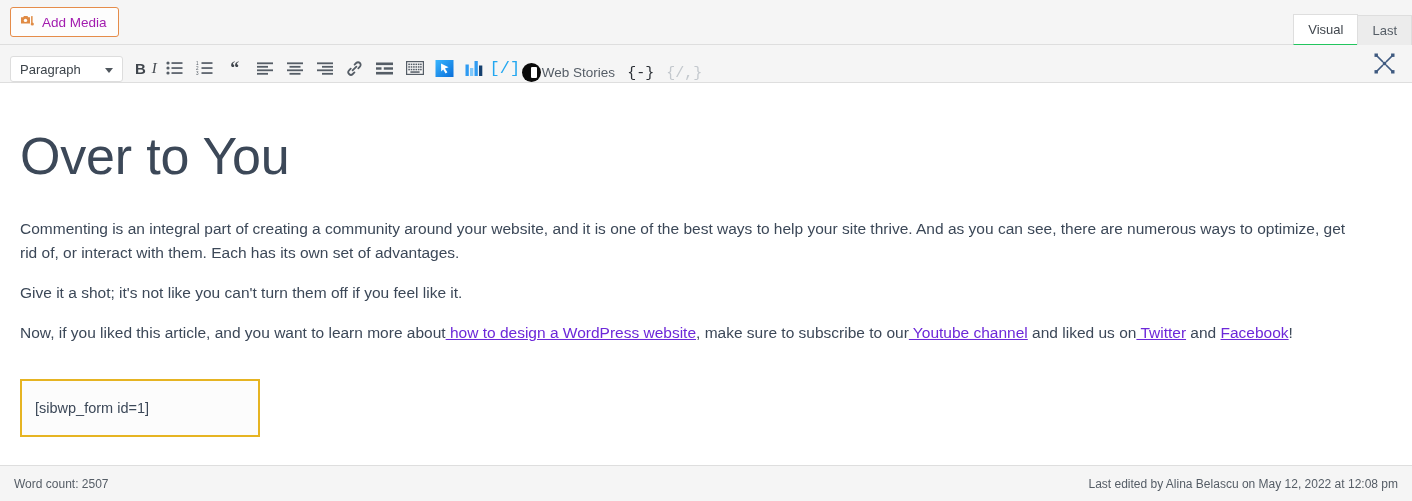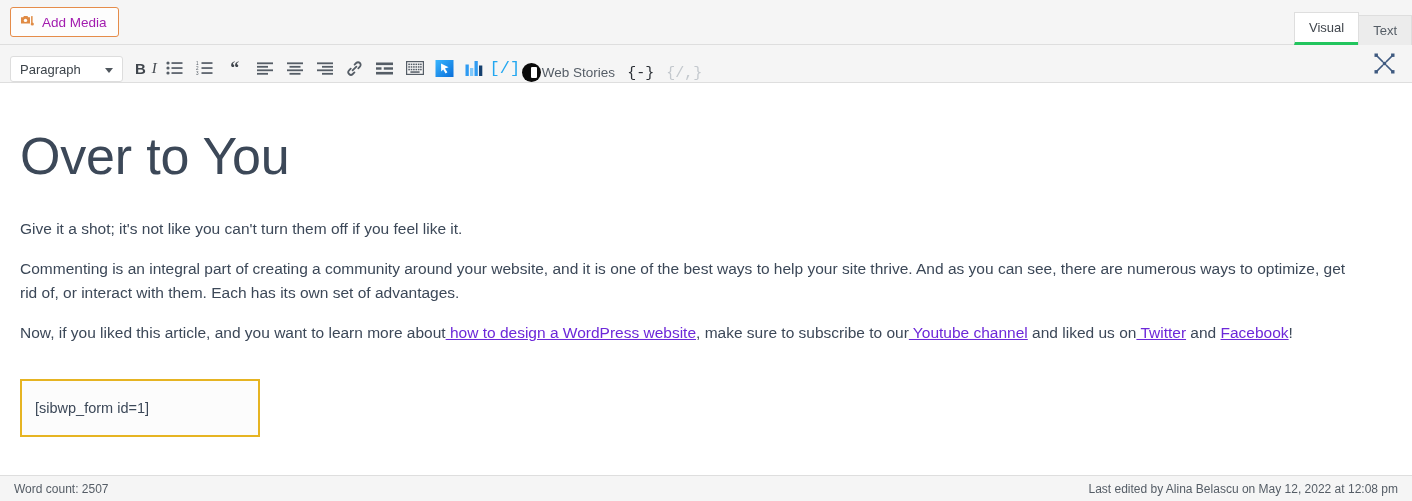"Visual" .tab.active { border-bottom: 3px solid #22c55e -> 1px solid #22c55e }
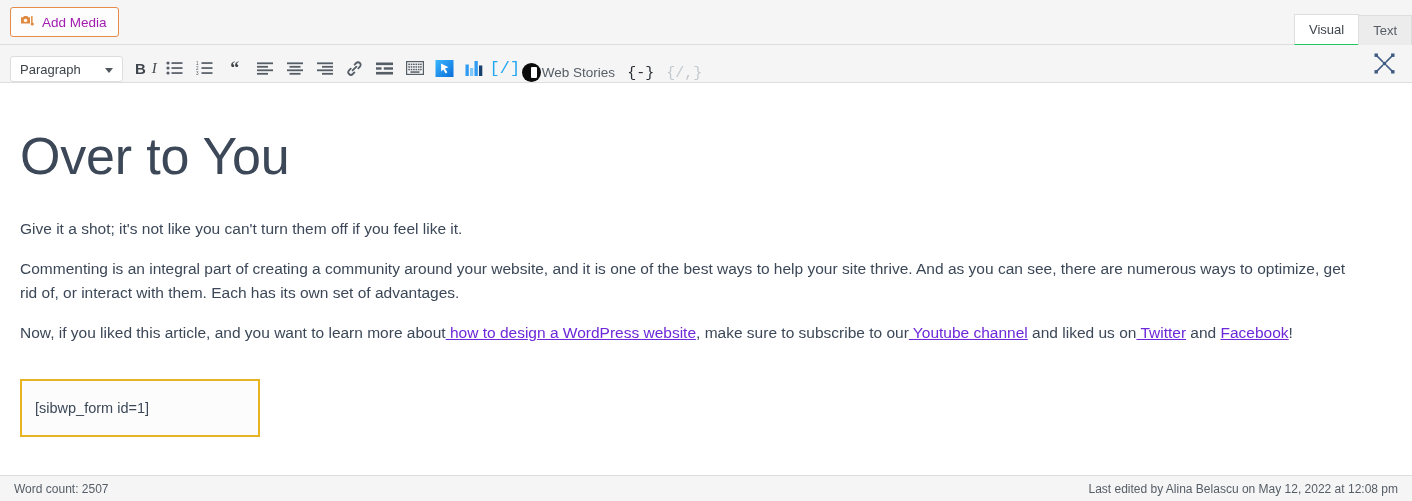"Text" div.tab { text: Text -> Last }
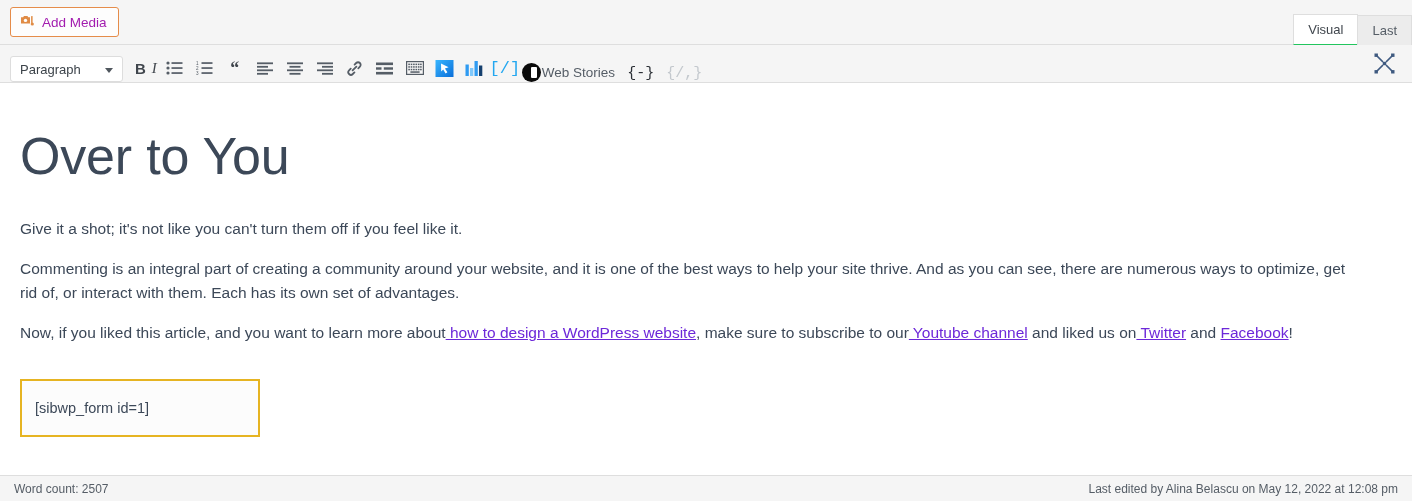"Give it a shot; it's" p.para { order: before "Commenting is an integral part" -> after "Commenting is an integral part" }
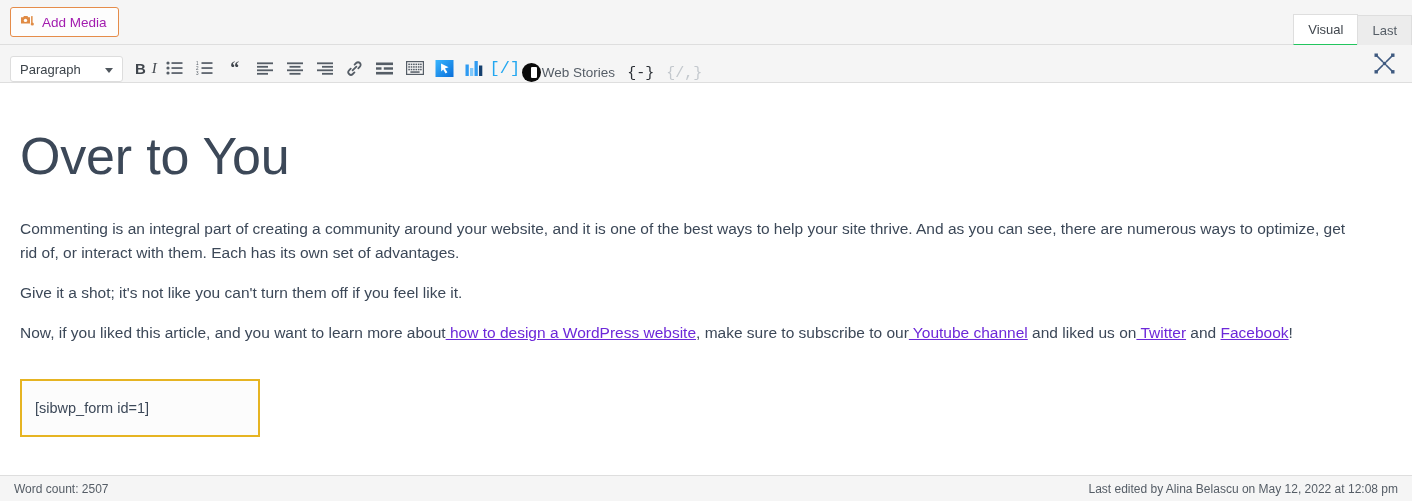"Word count: 2507" .statusbar { height: 26px -> 36px }
